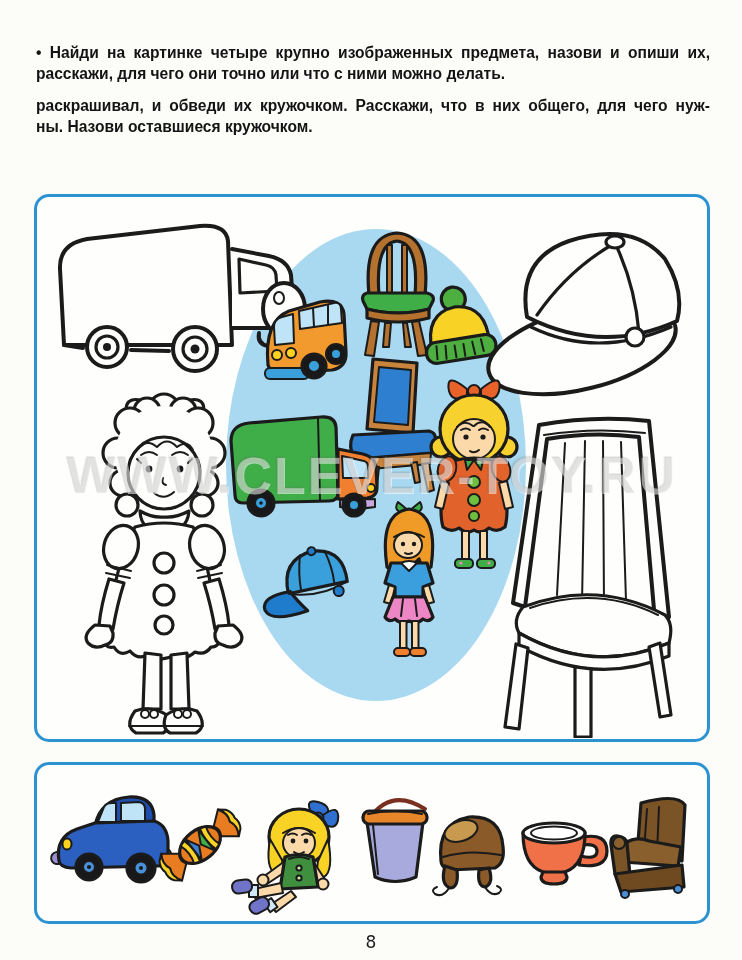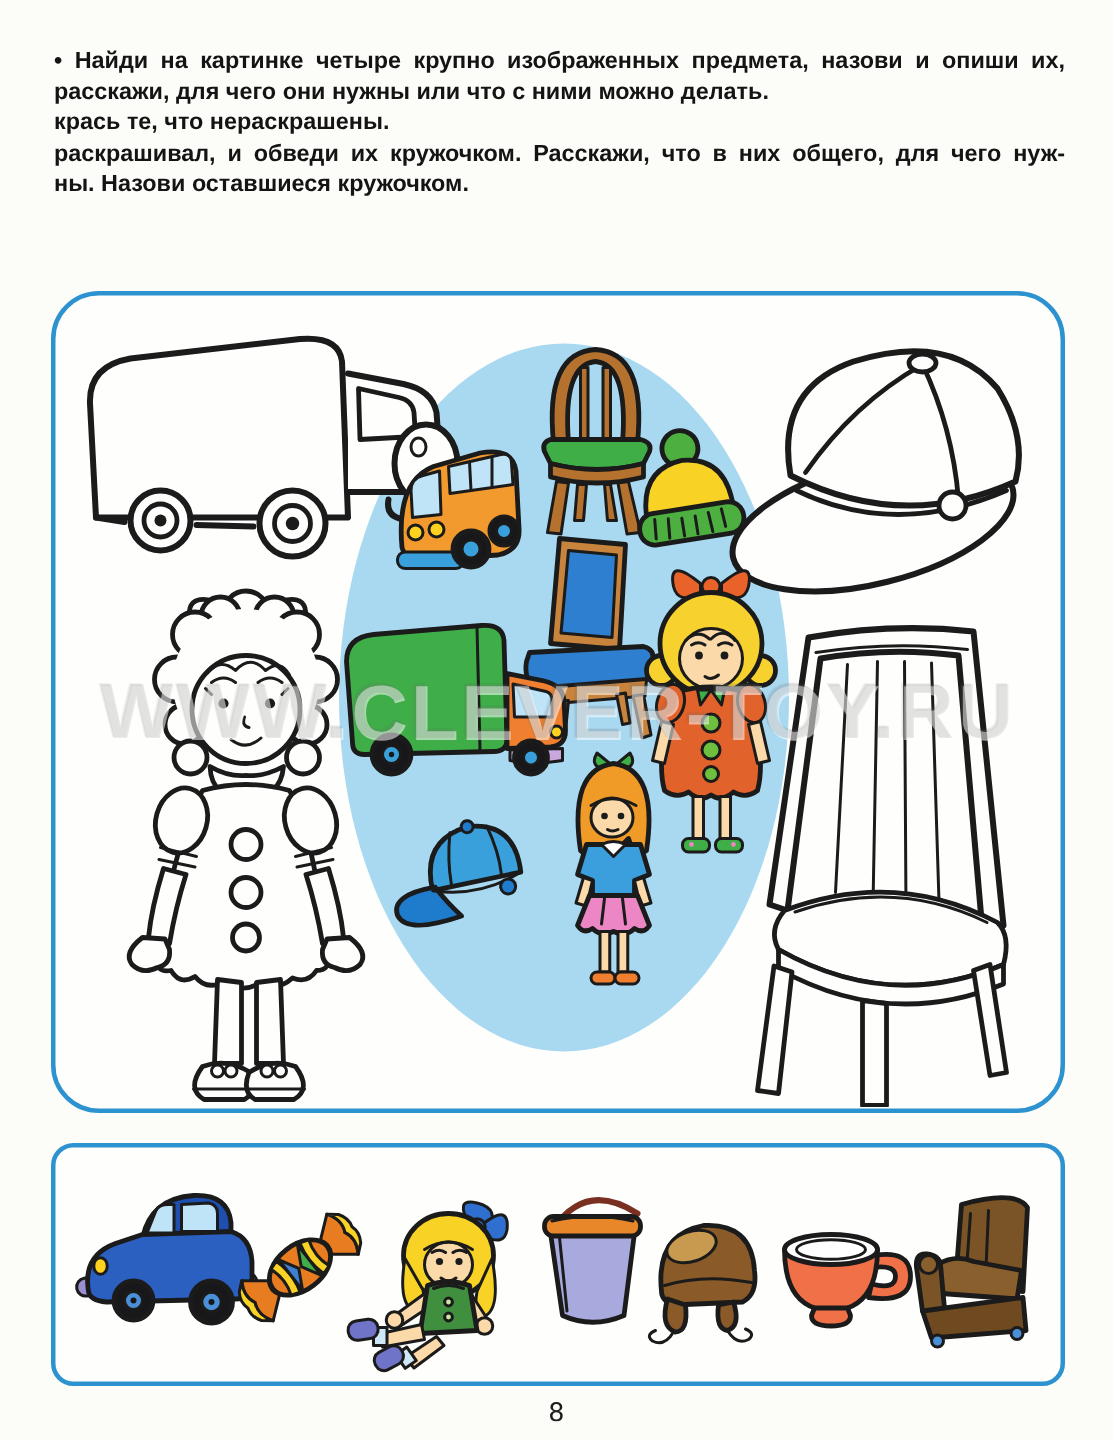"• Найди на картинке четыре" .line.full { margin-top: none -> 12px }
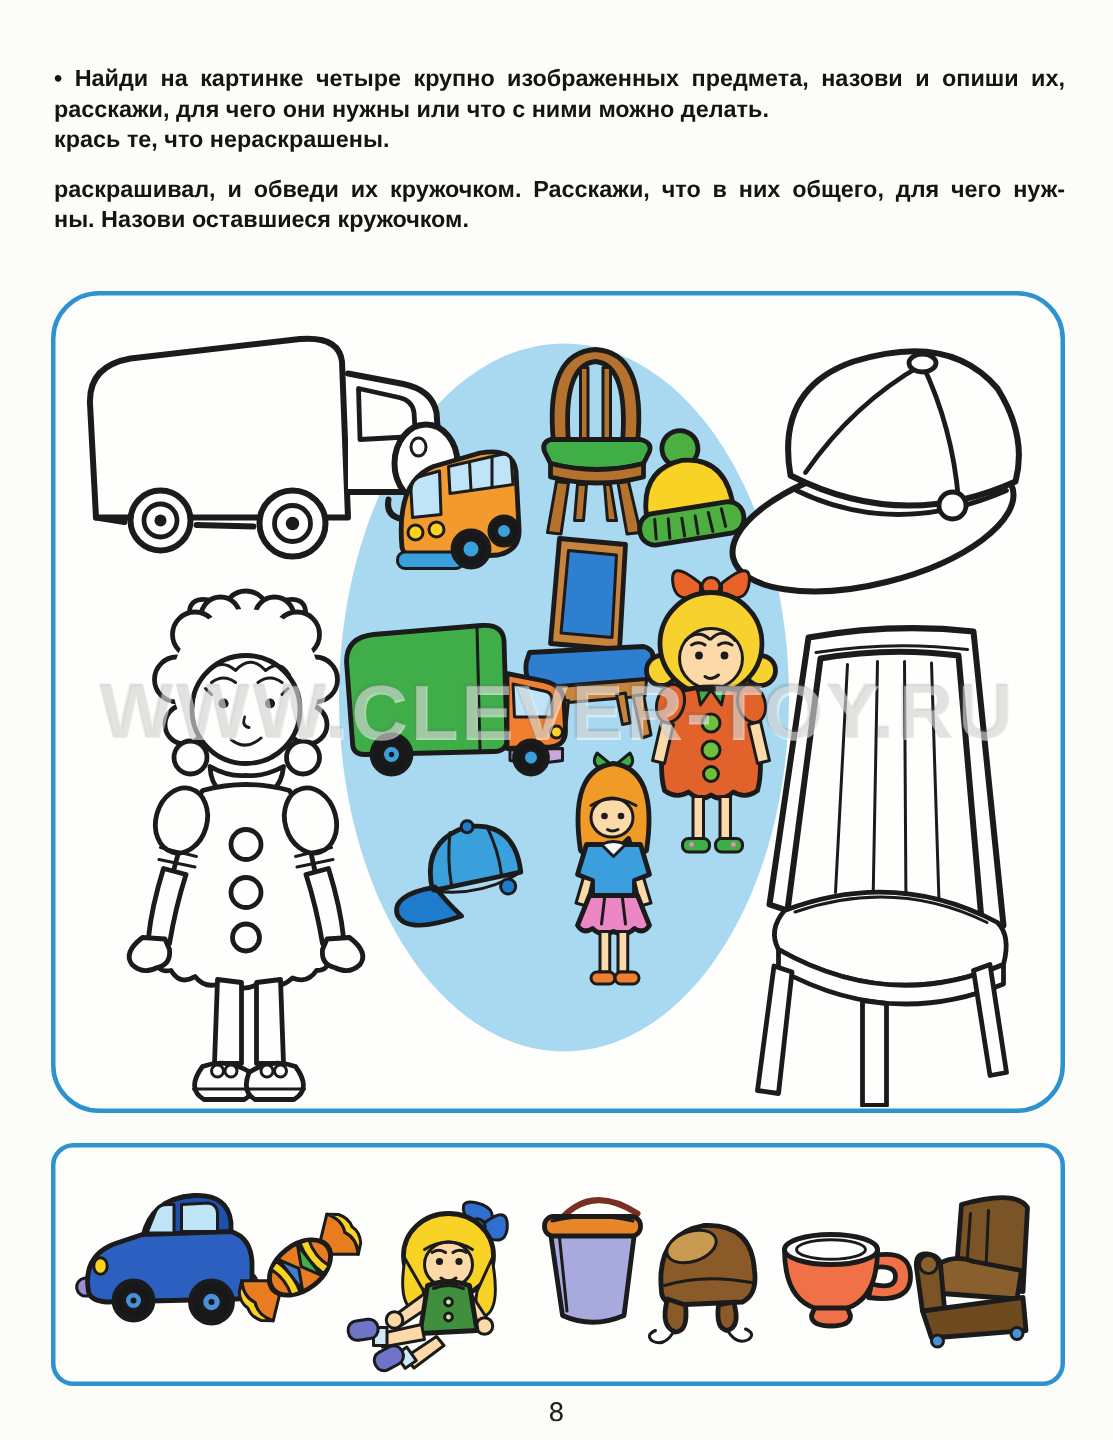"расскажи, для чего они нужны" div.line { text: нужны -> точно }
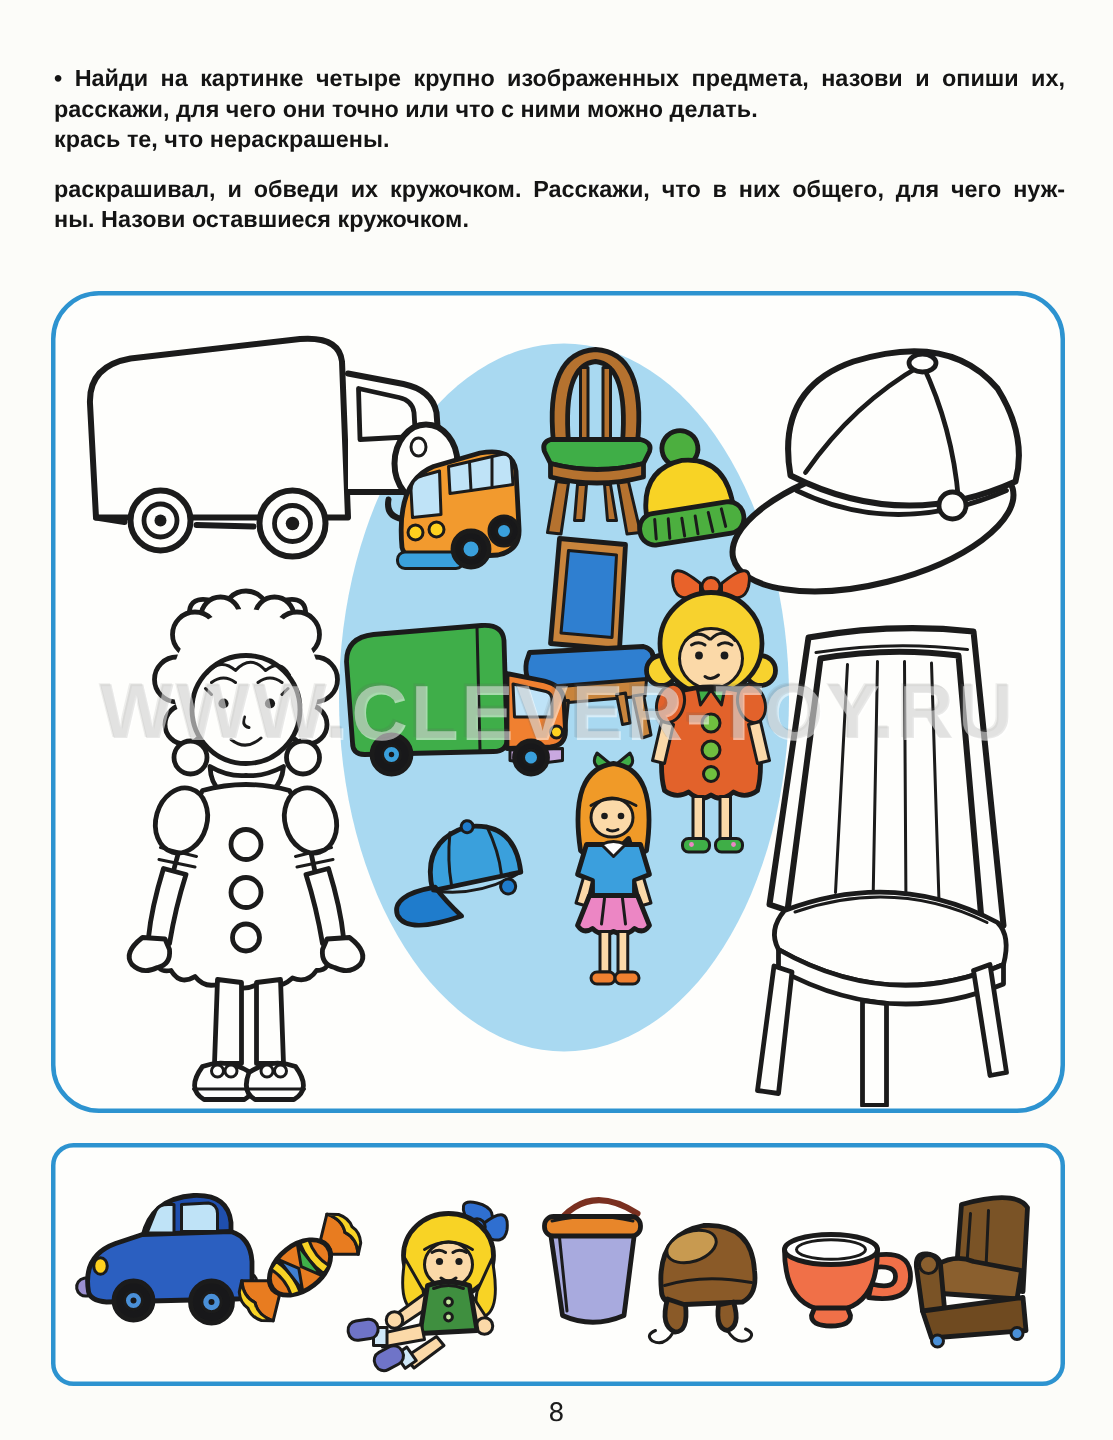"крась те, что нераскрашены." div.line { html: <div>крась те, что нераскрашены.</div> -> none }
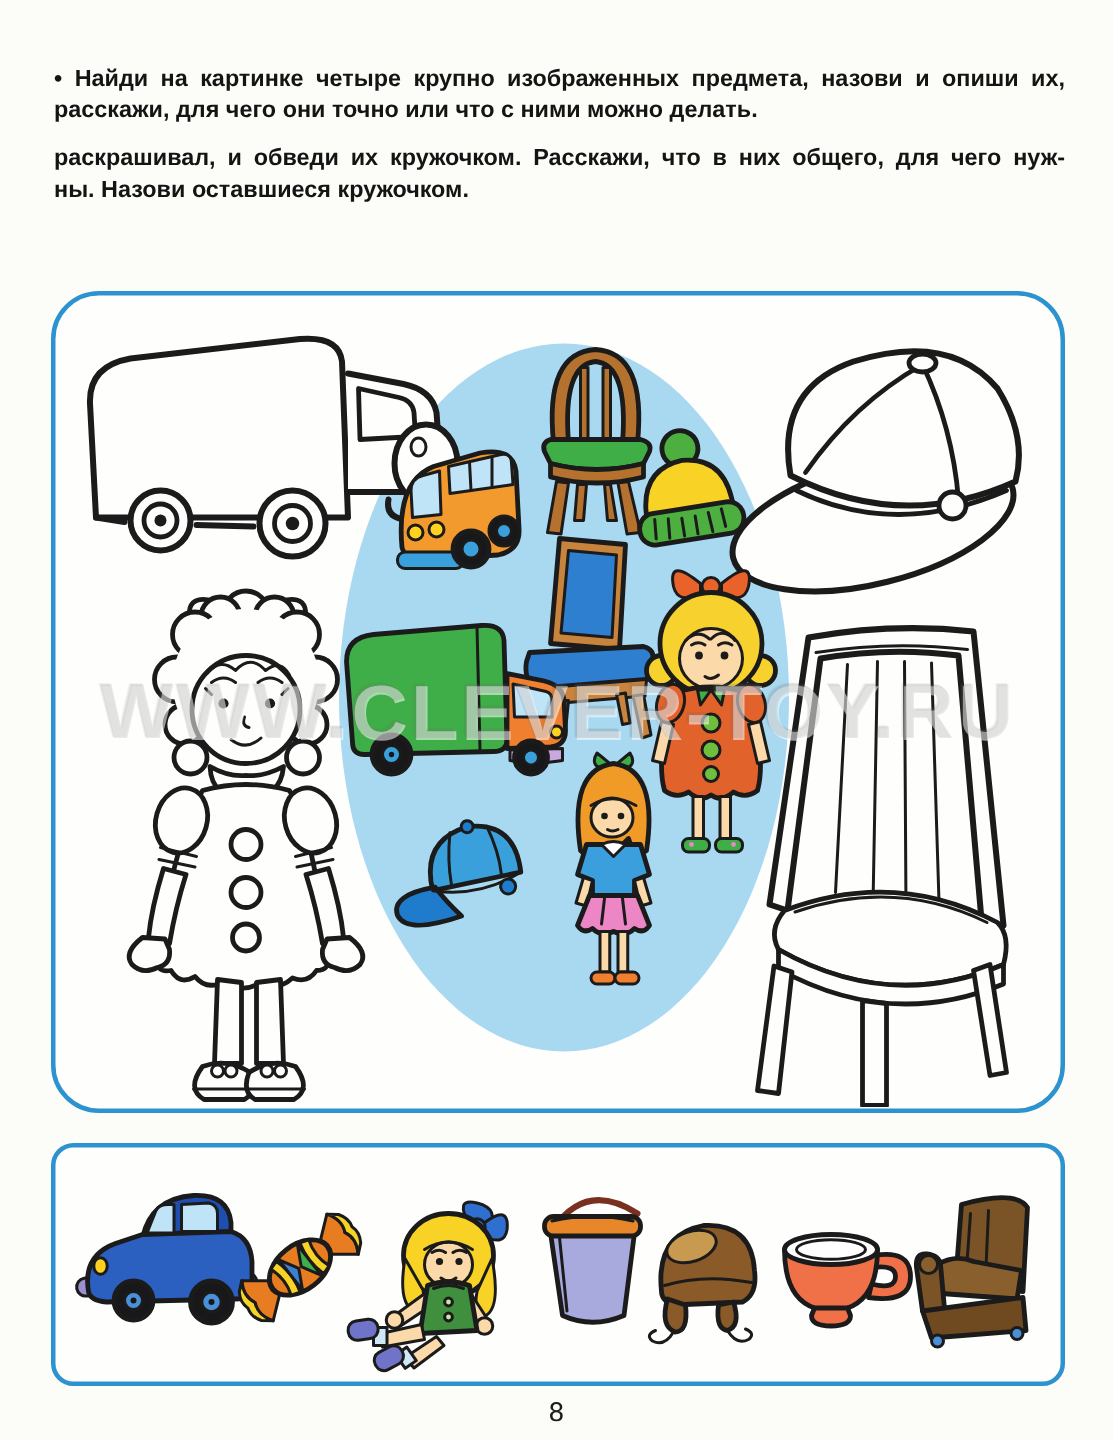"WWW.CLEVER-TOY.RU" #main-frame { border-radius: 32px -> none }
